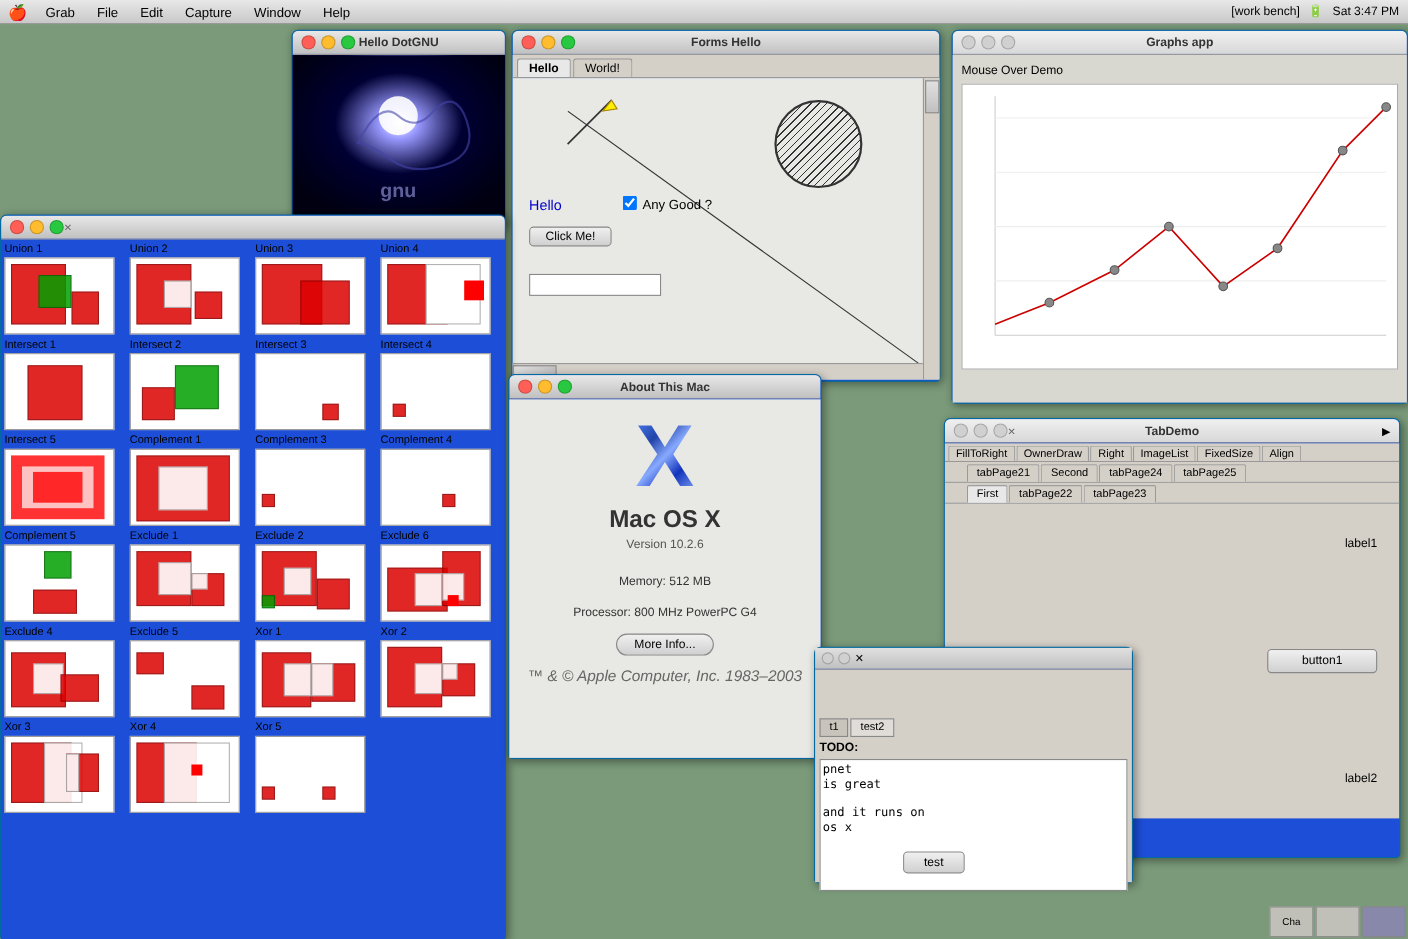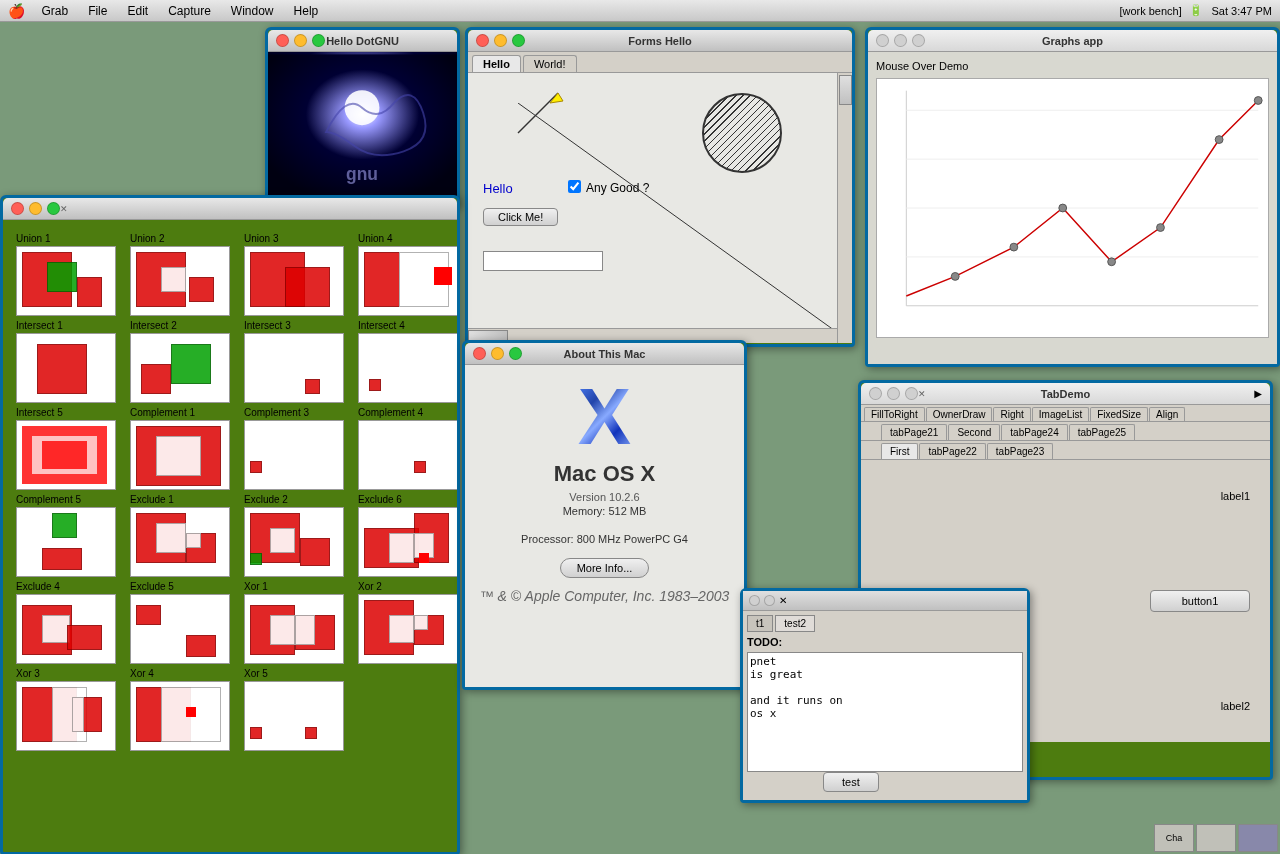"Hello DotGNU" .window { background: #4d7c0f -> #1d4ed8; border: 3px solid #0369a1 -> 1px solid #0369a1 }
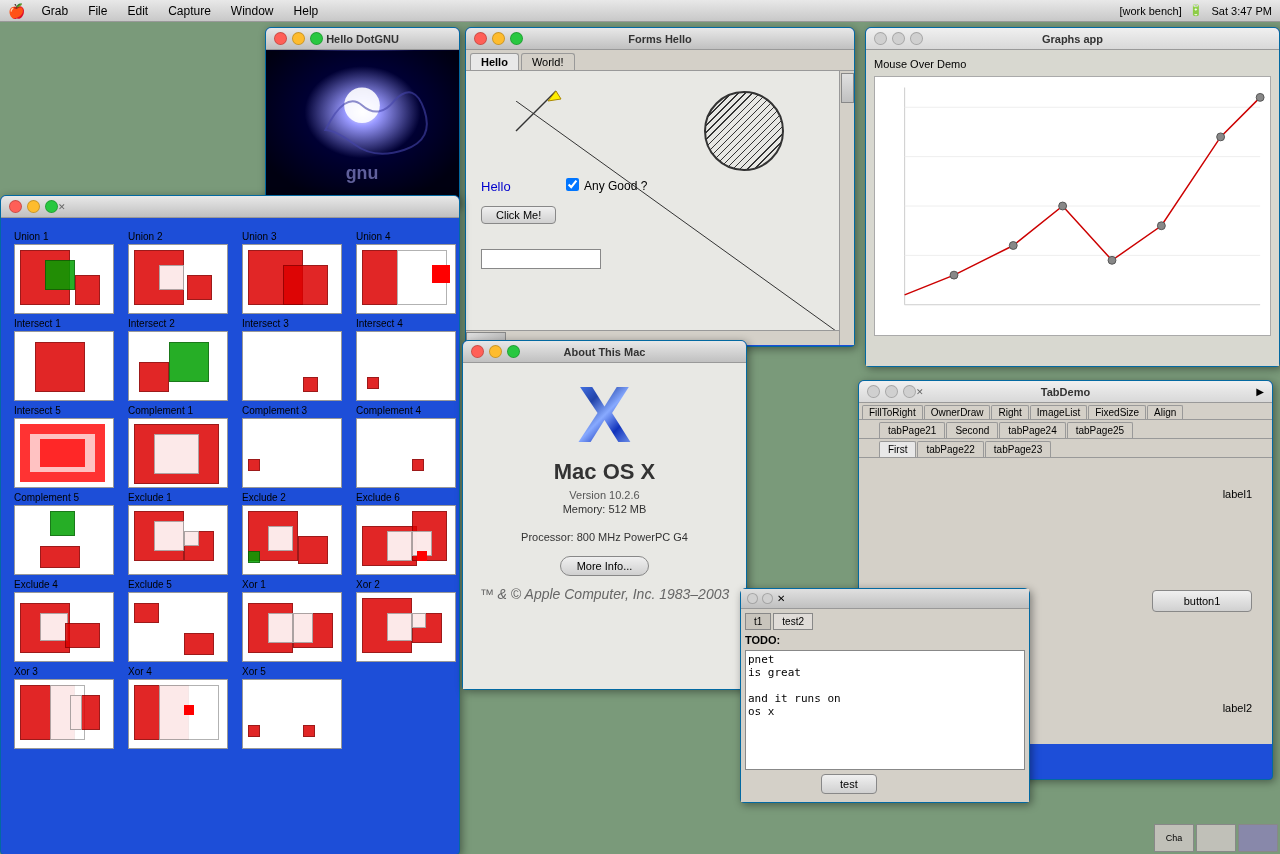"Union 1" .sets-content { padding: 13px -> 3px }
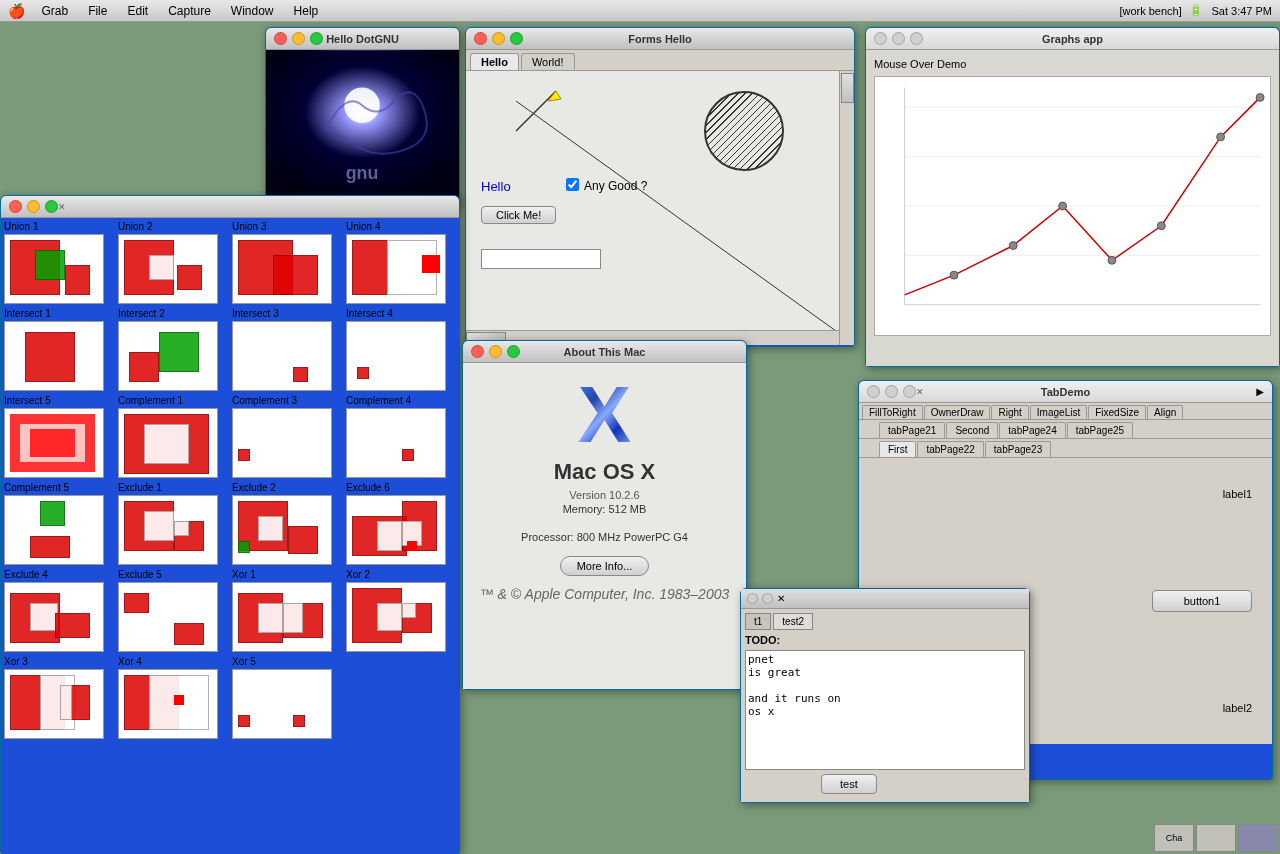"Version 10.2.6" .about-version { margin-bottom: 0 -> 20px }
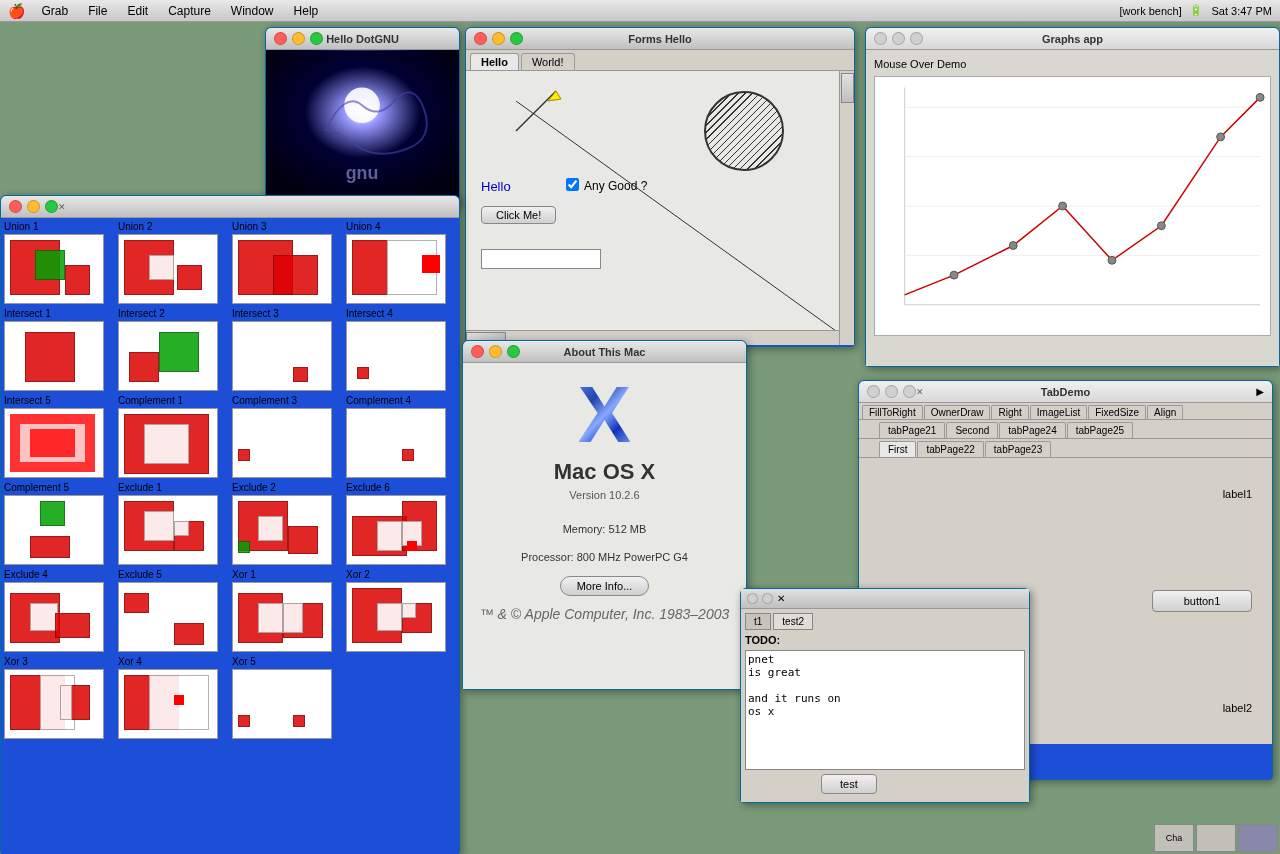"t1" .small-dialog-tab { margin-top: none -> 40px }
